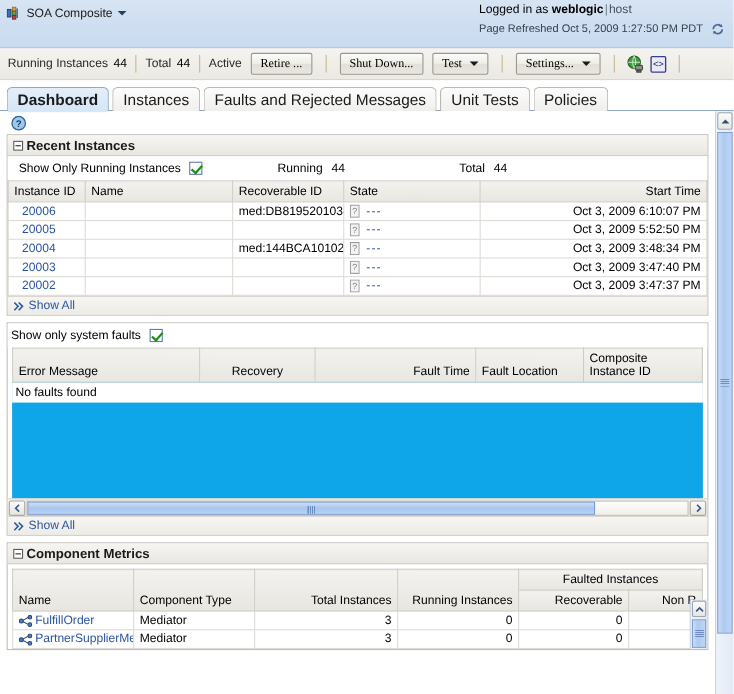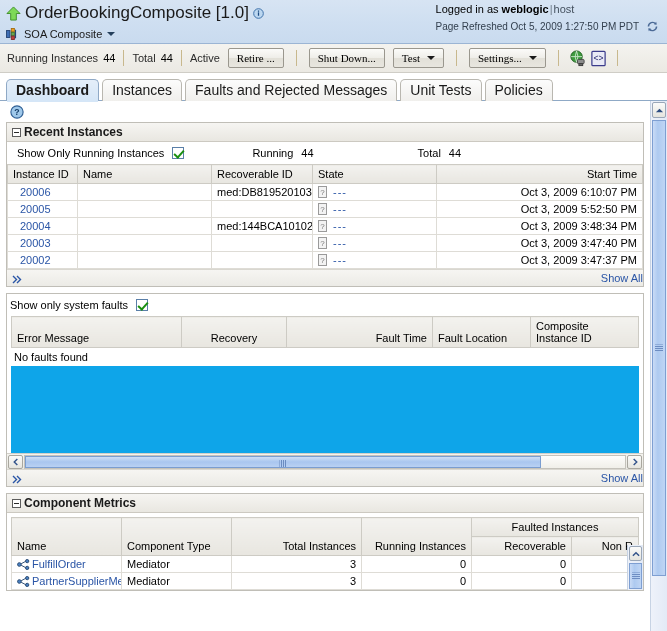"OrderBookingComposite [1.0]" div.hdr-title-row { html: <div> <span> <svg> <path></path> </svg> </span> <span>OrderBookingComposite [1.0]</span> <span> <svg> <circle></circle> <rect></rect> <rect></rect> </svg> </span> </div> -> none }
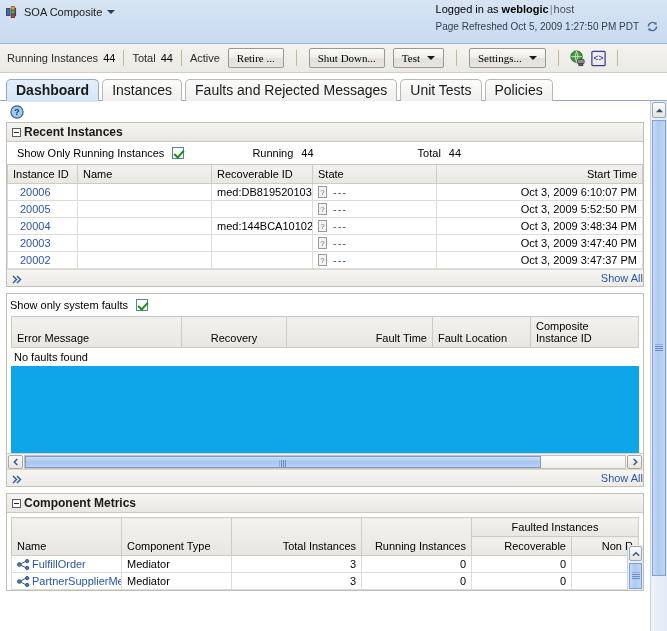"Show All" .showall-bar { justify-content: space-between -> none }
